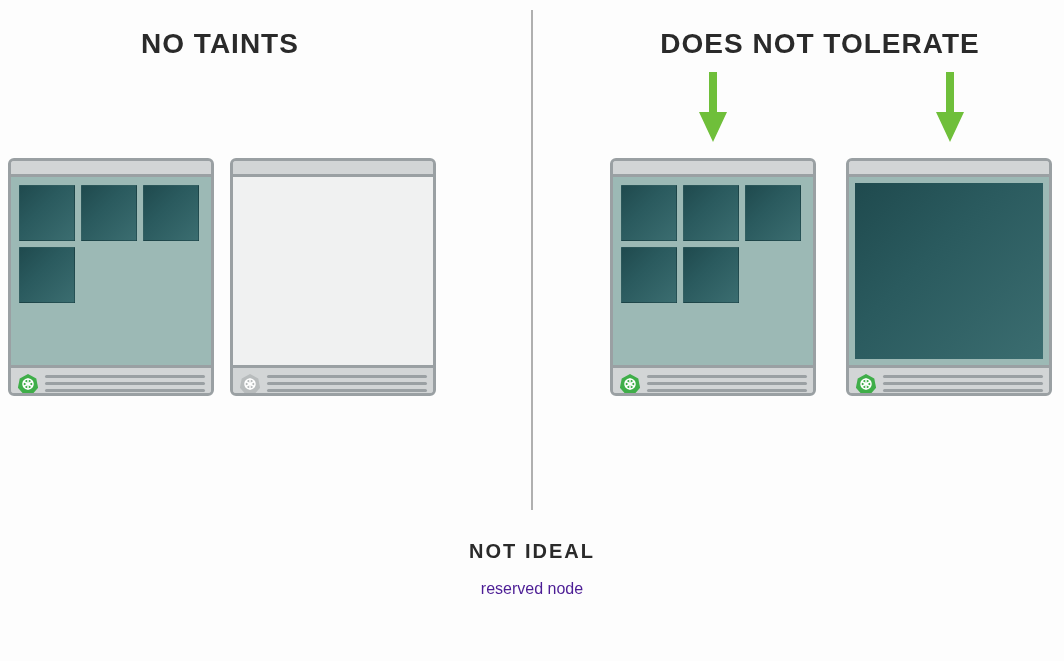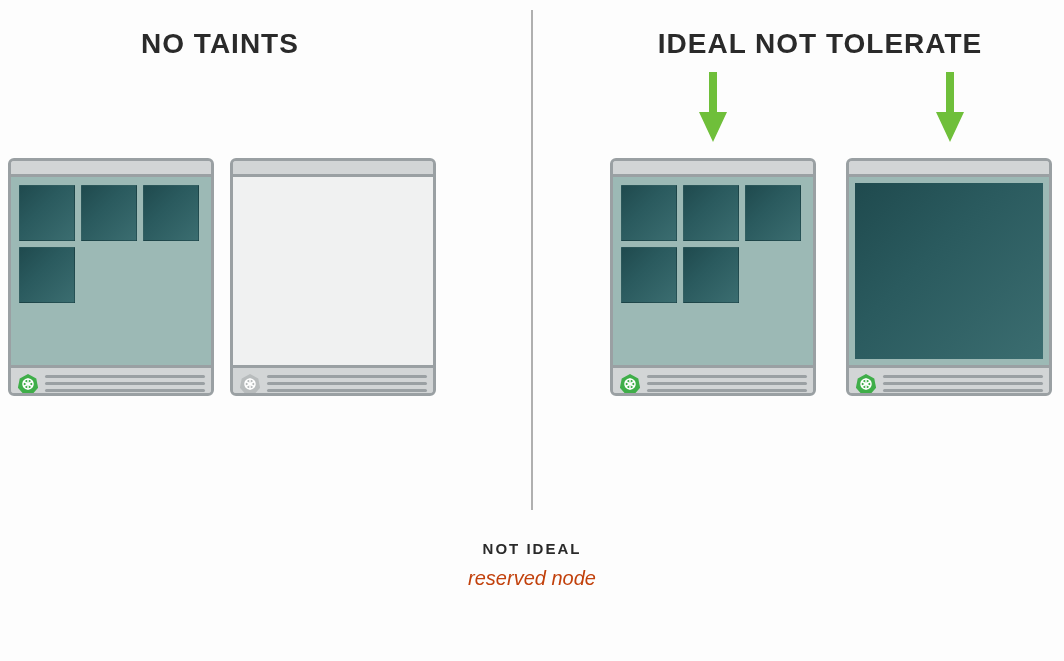"IDEAL NOT TOLERATE" div.title { text: IDEAL -> DOES }
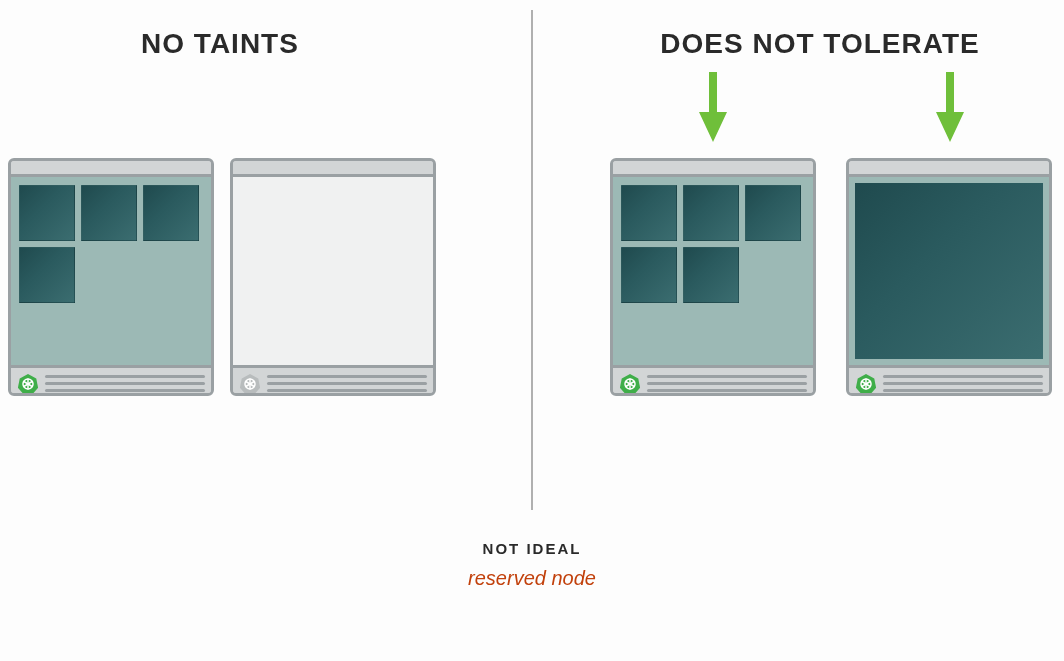"NOT IDEAL" .bottom .caps { font-size: 15px -> 20px; margin-bottom: 6px -> 14px }
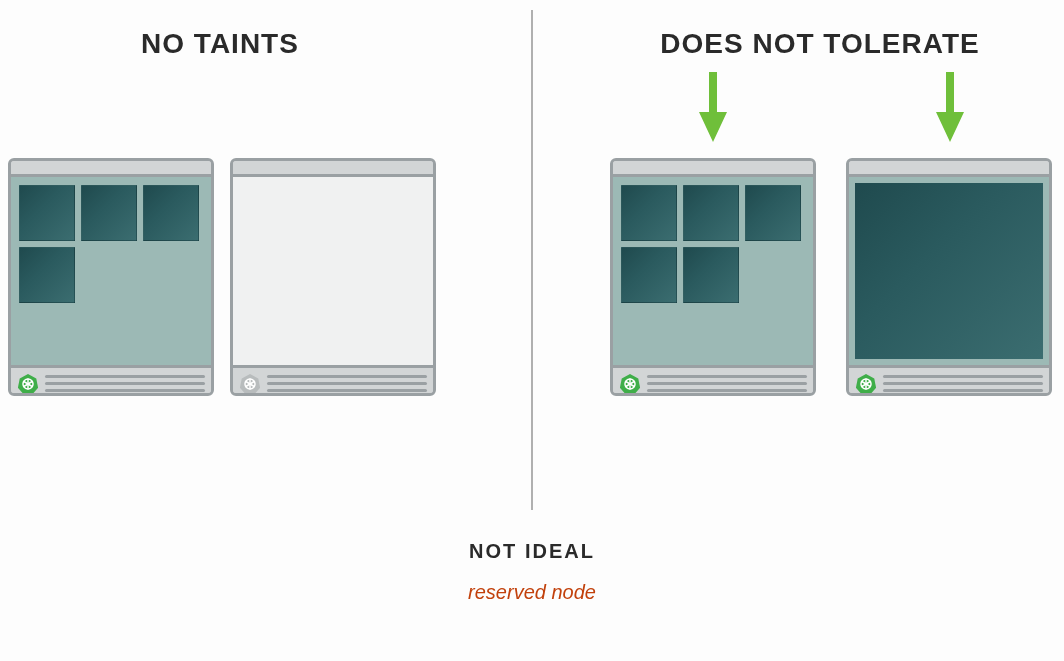"reserved node" .bottom .sub { color: #c2410c -> #4c1d95; font-size: 20px -> 16px; font-style: italic -> none }
